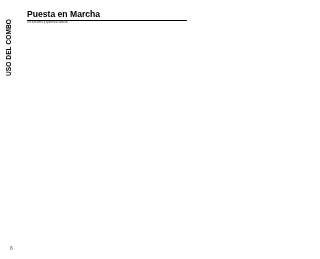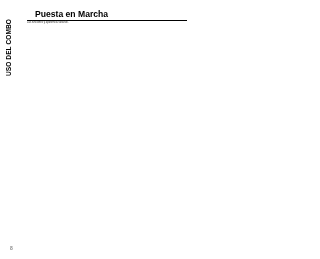"Puesta en Marcha" .title { margin-left: 8px -> none }
